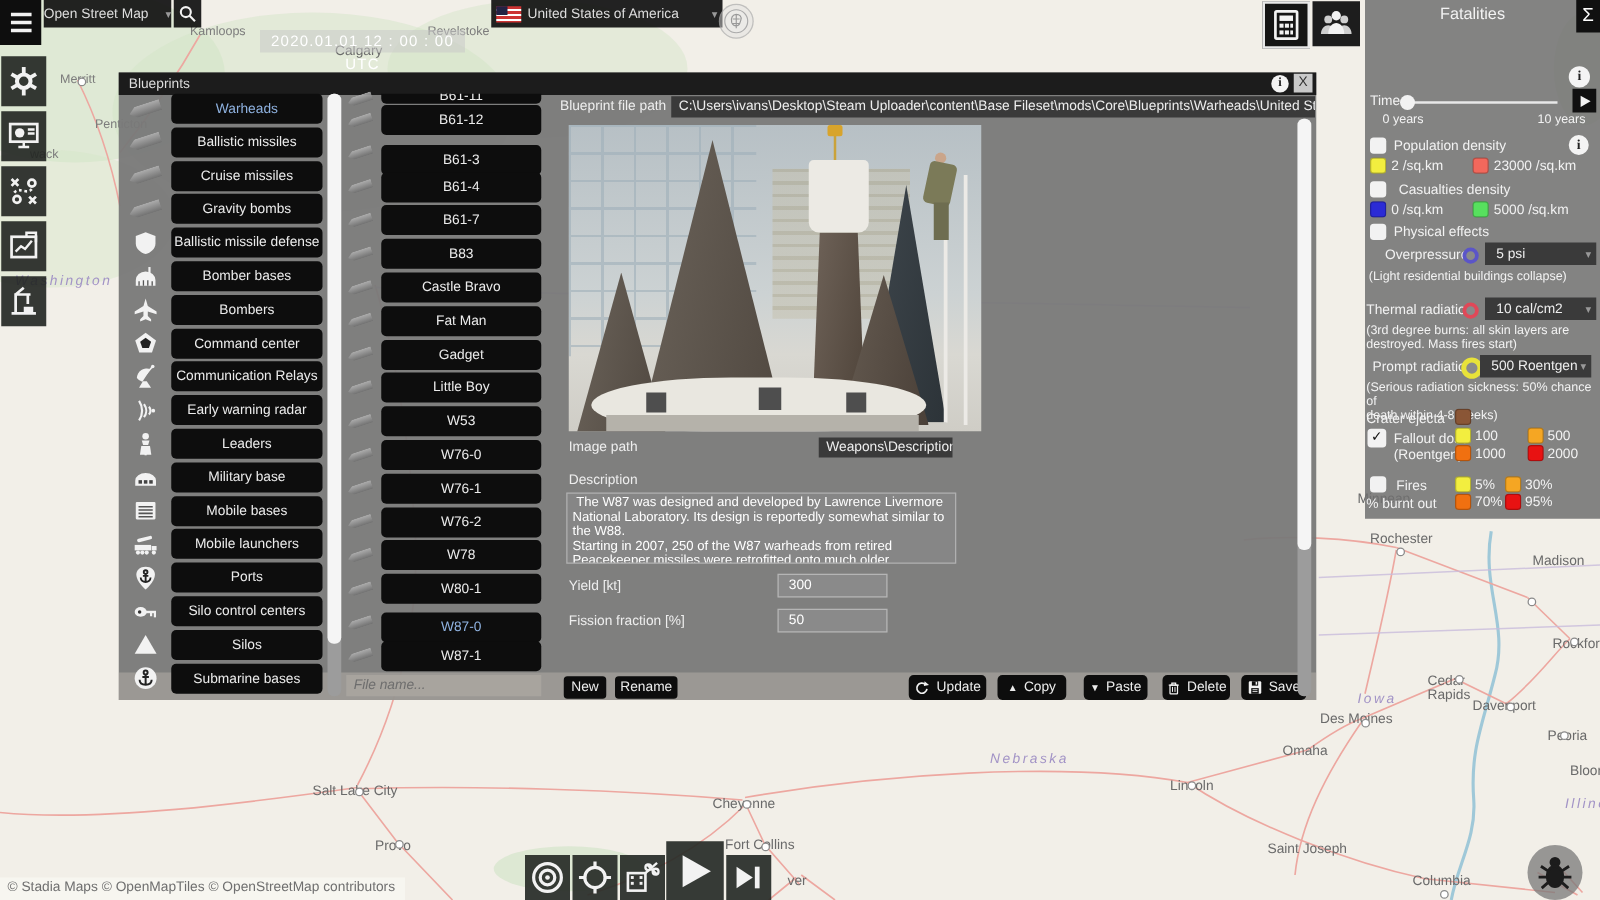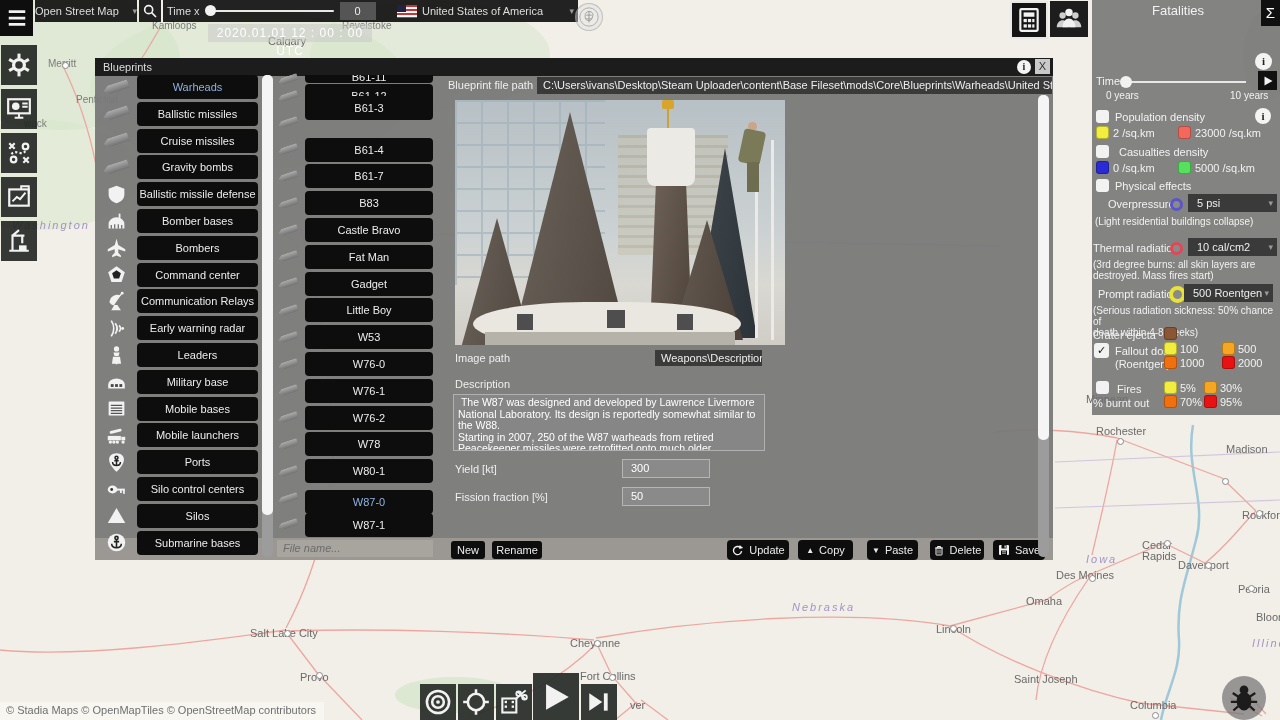"Time x" div.abs { html: <div> <span>Time x</span> <span> <span></span> </span> <span>0</span> </div> -> none }
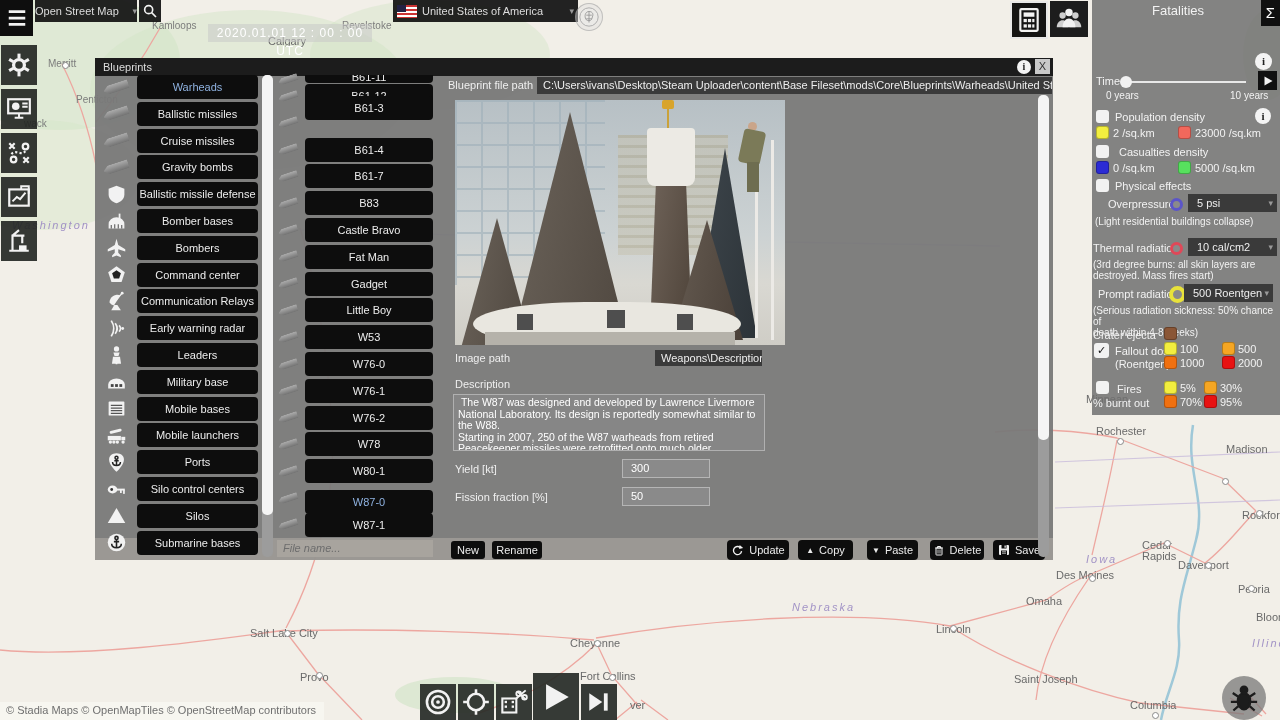"B61-3" div.btn { top: 38px -> 58px }
